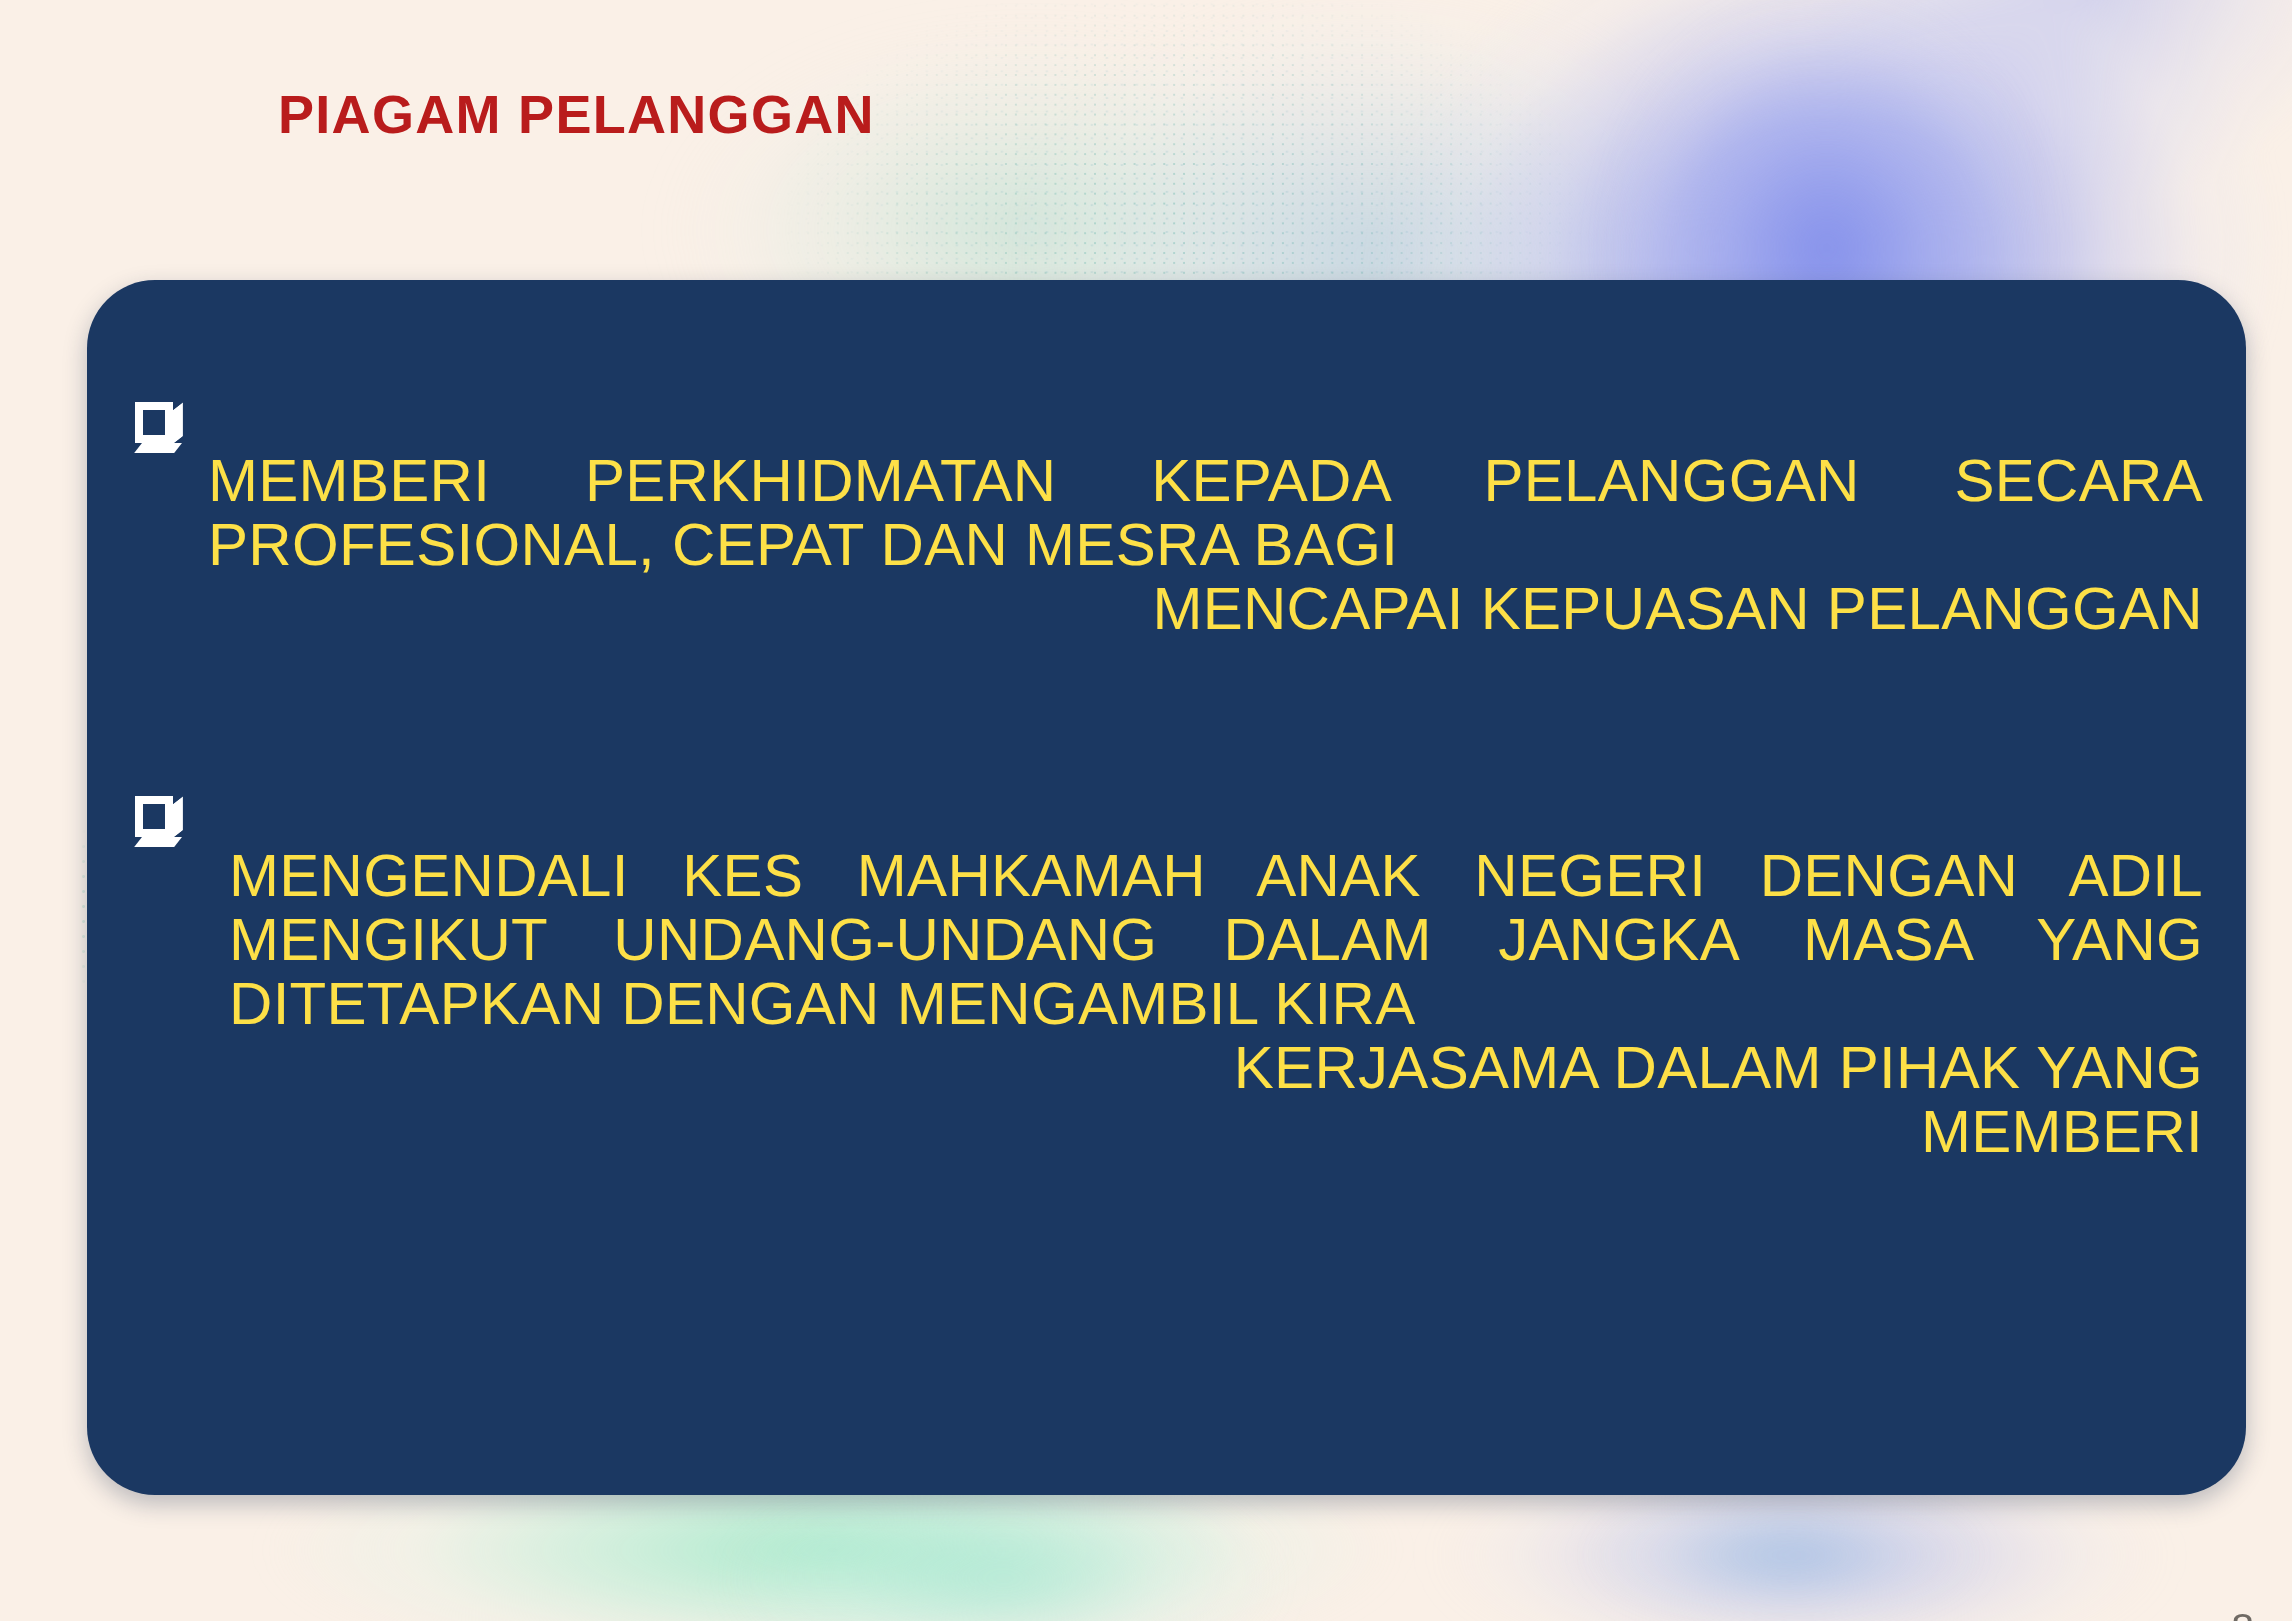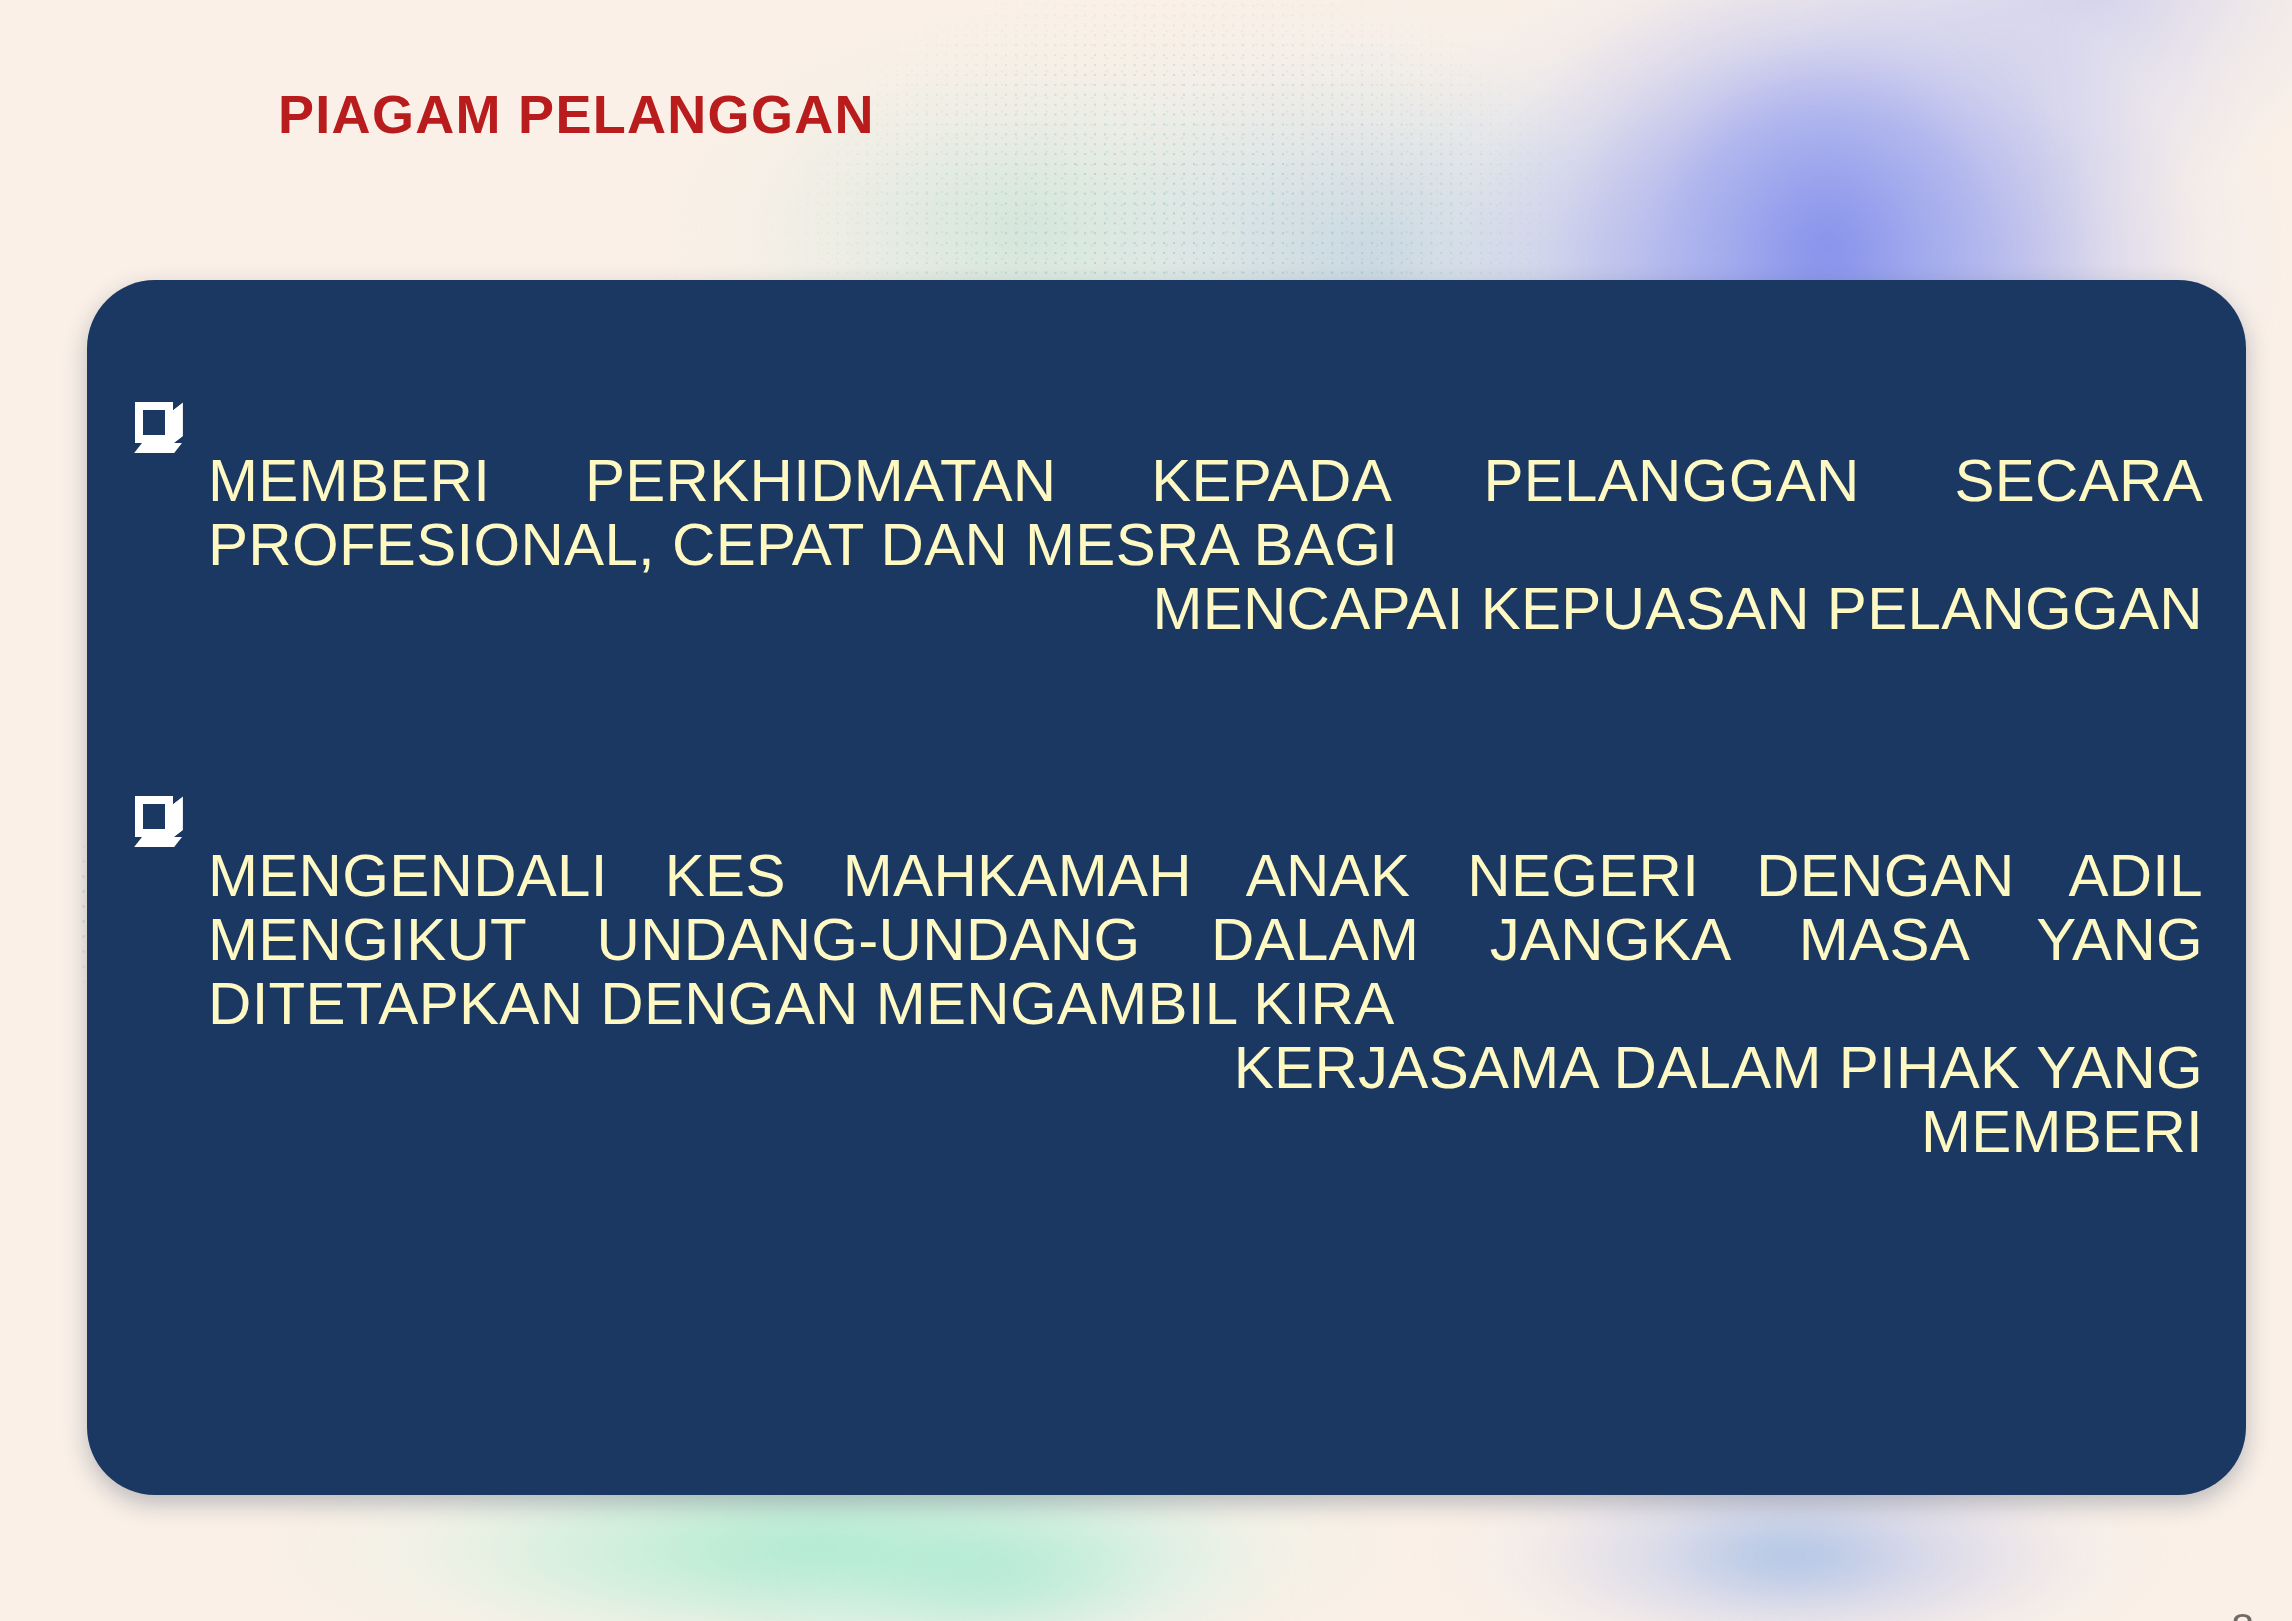"MEMBERI PERKHIDMATAN KEPADA PELANGGAN" .bullet-text { color: #fef9c3 -> #fde047 }
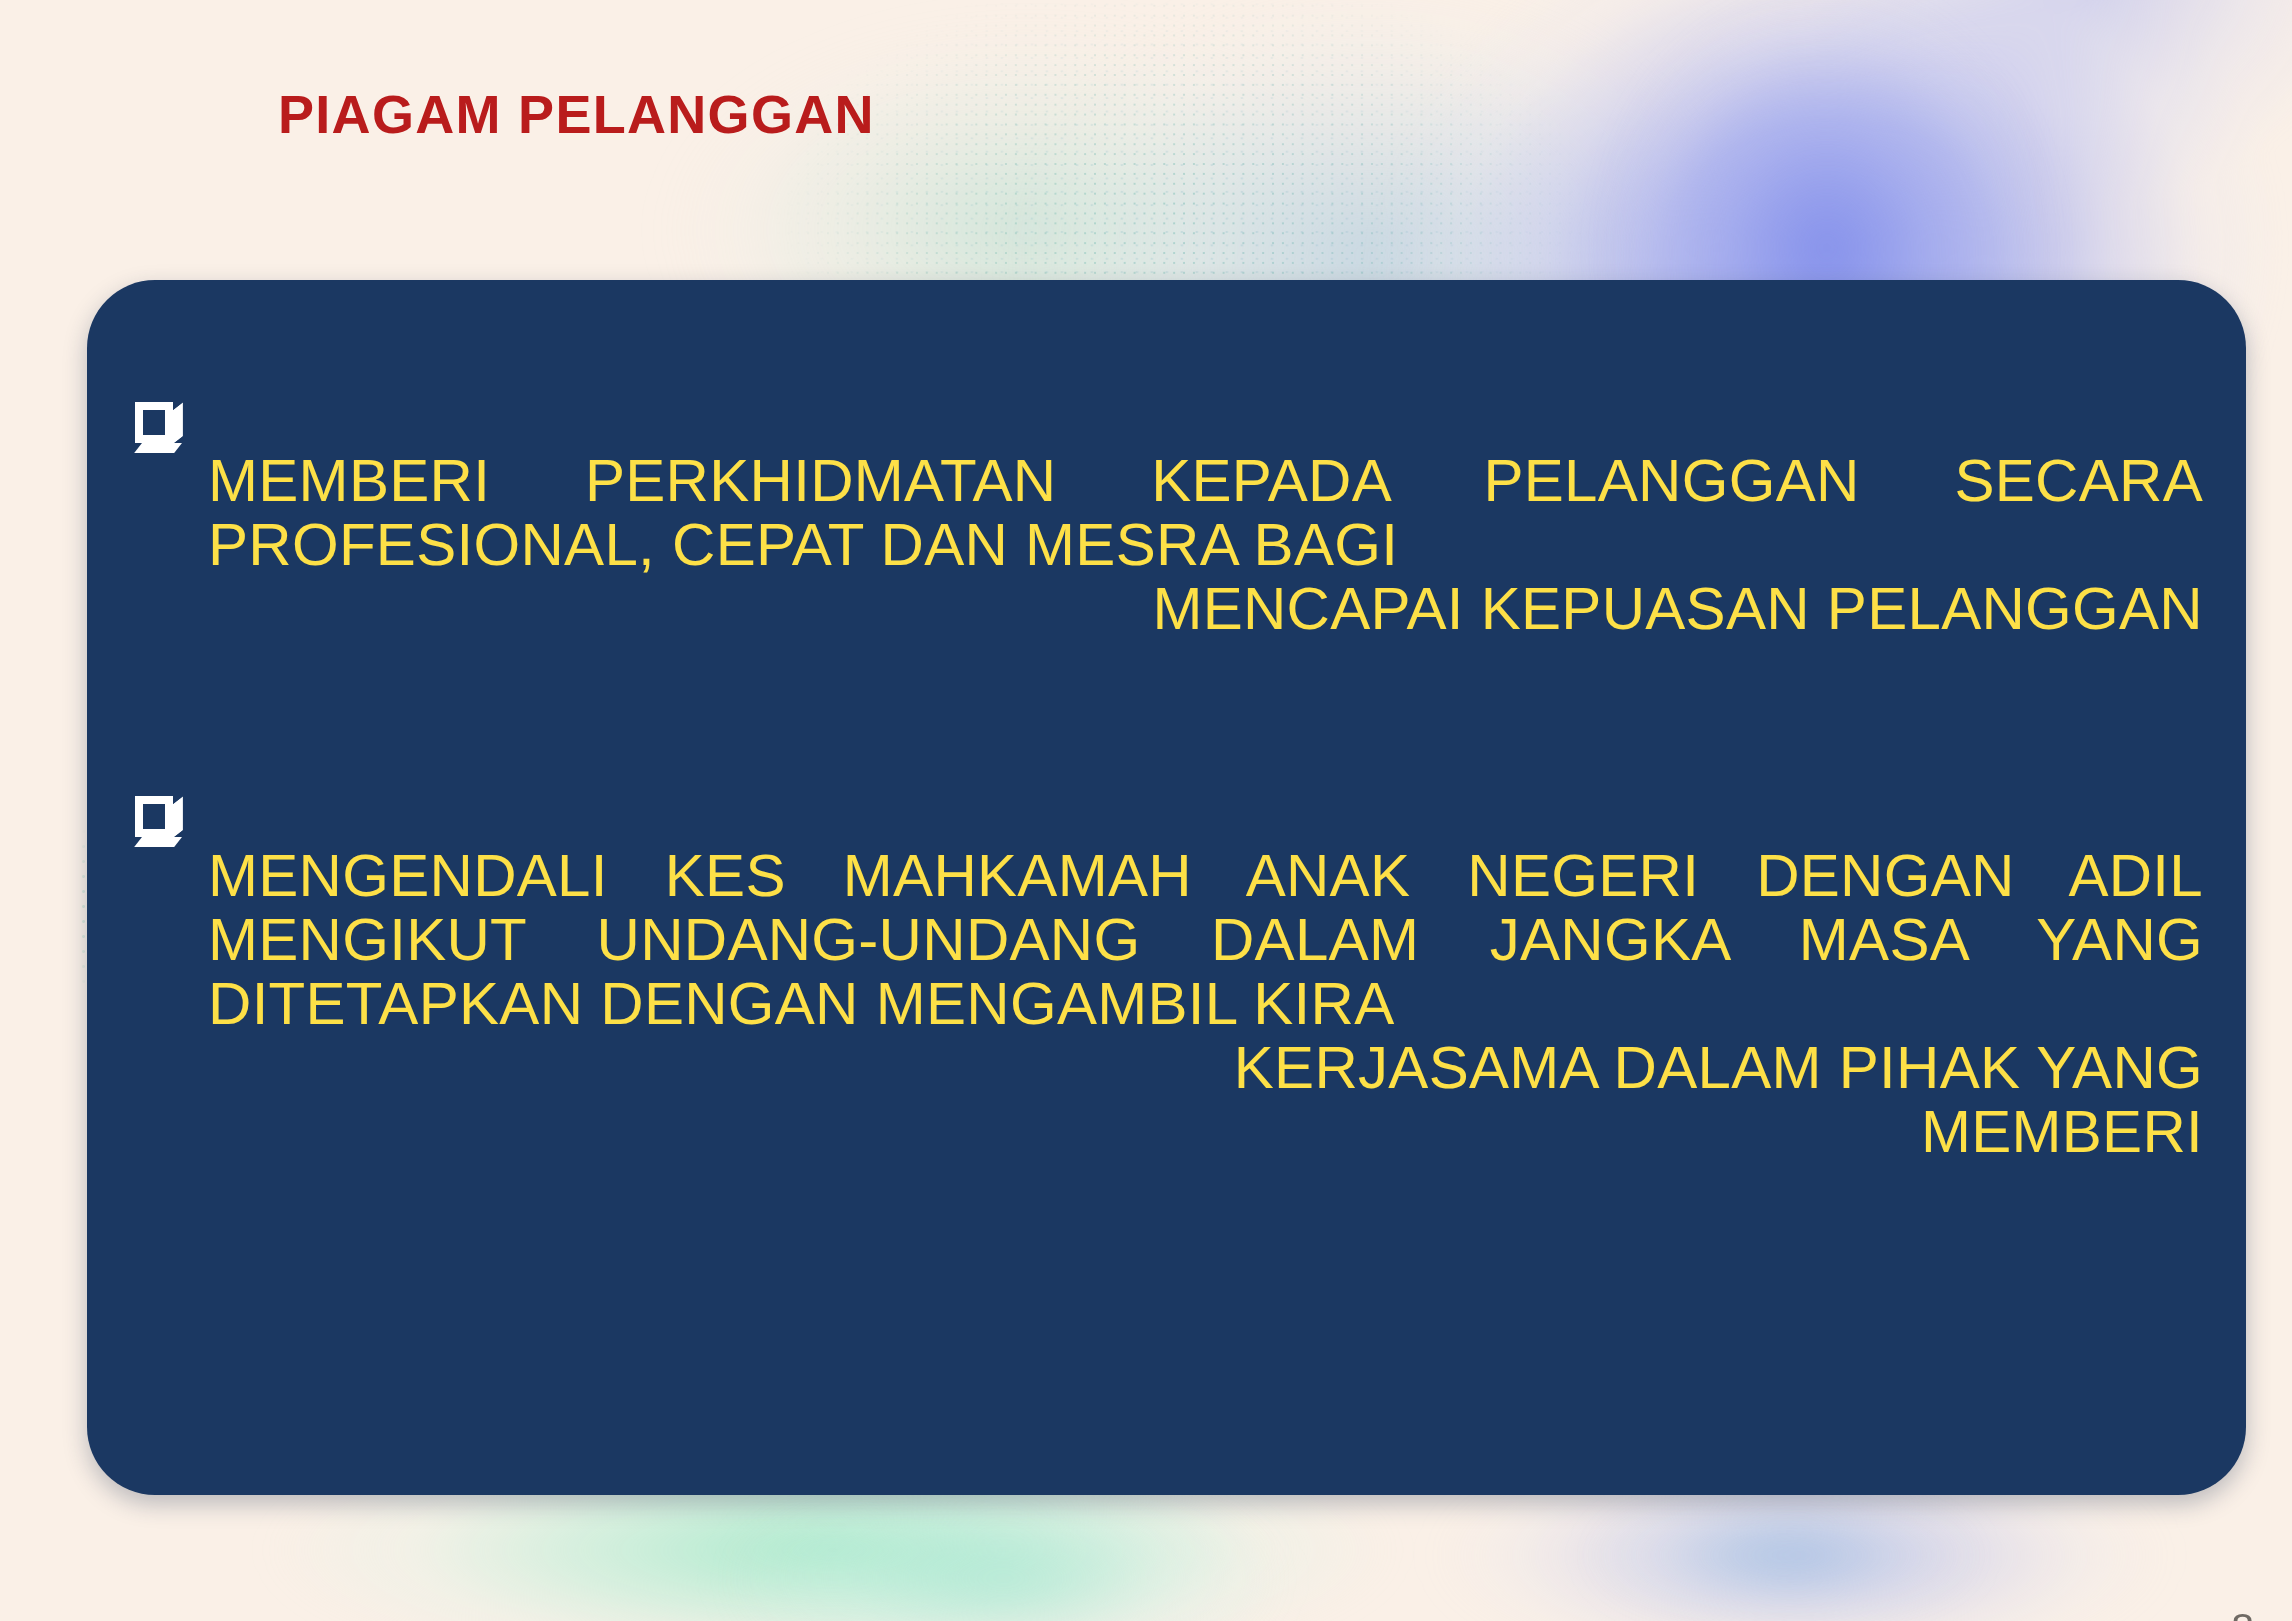"MENGENDALI KES MAHKAMAH ANAK NEGERI" .bullet-row:last-child { gap: none -> 21px }
